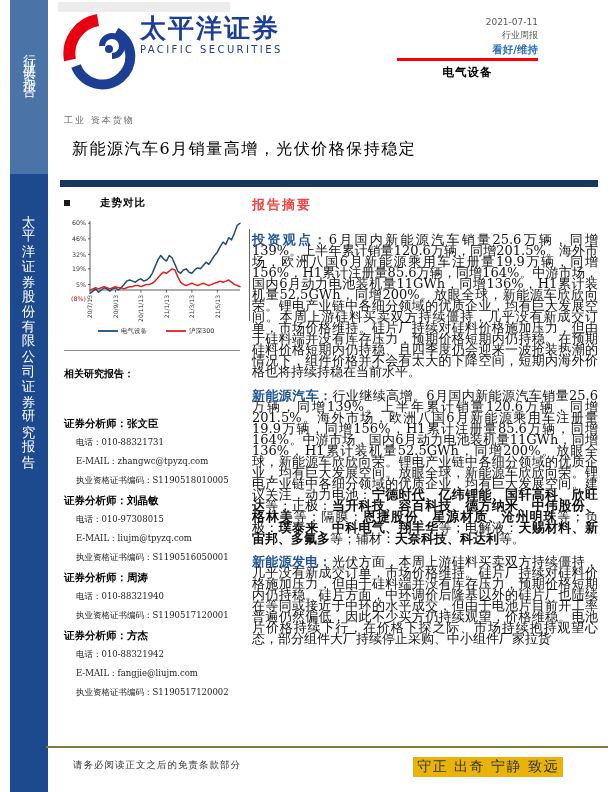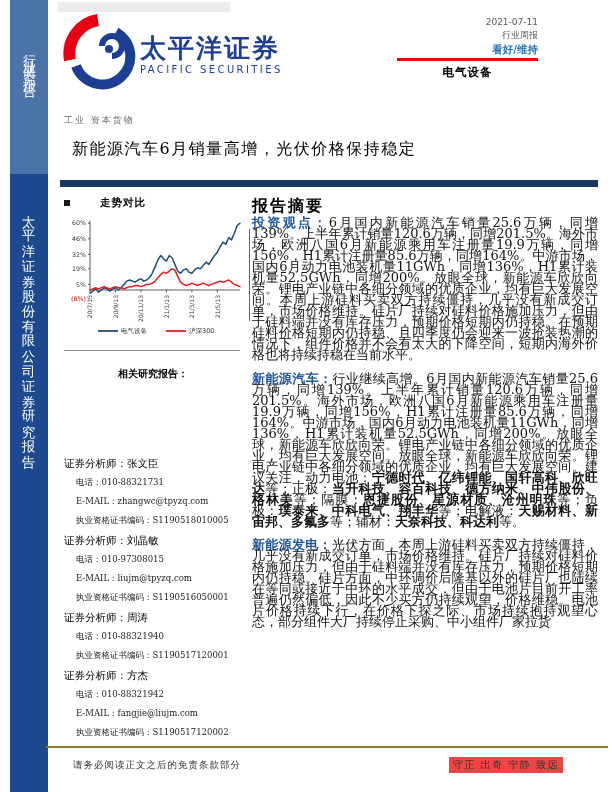"太平洋证券" .brand { align-items: center -> flex-start }
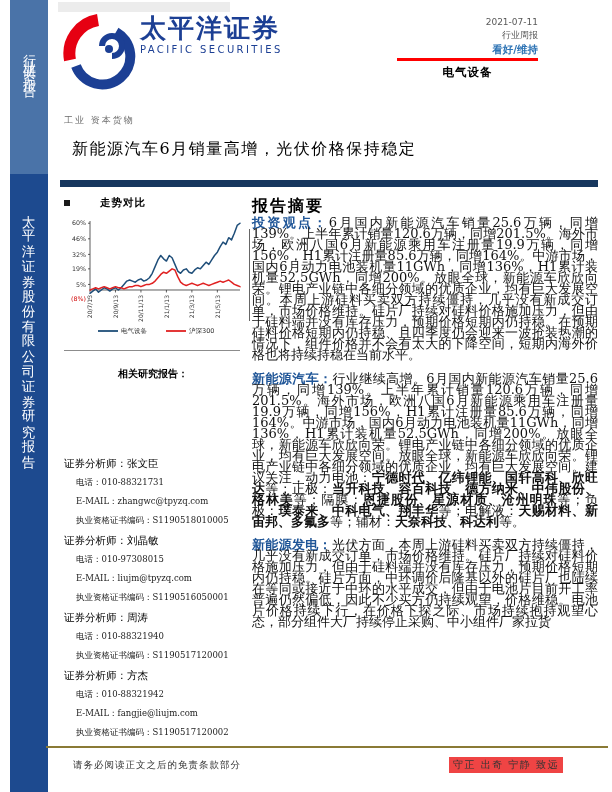"报告摘要" .summary-heading { color: #000000 -> #ef4444; font-size: 16px -> 13px; margin: 0 0 0 0 -> 0 0 20px 0 }
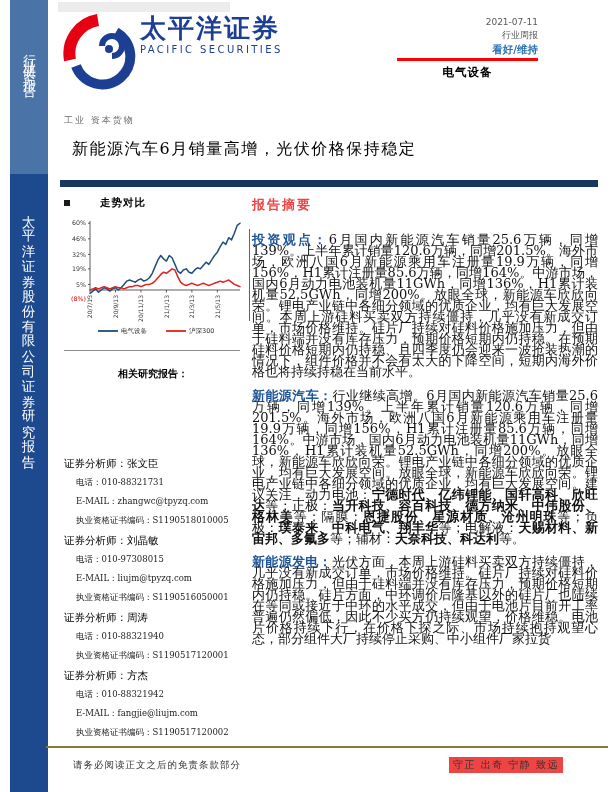"相关研究报告：" .related-heading { margin-bottom: 76px -> 36px; text-align: center -> none }
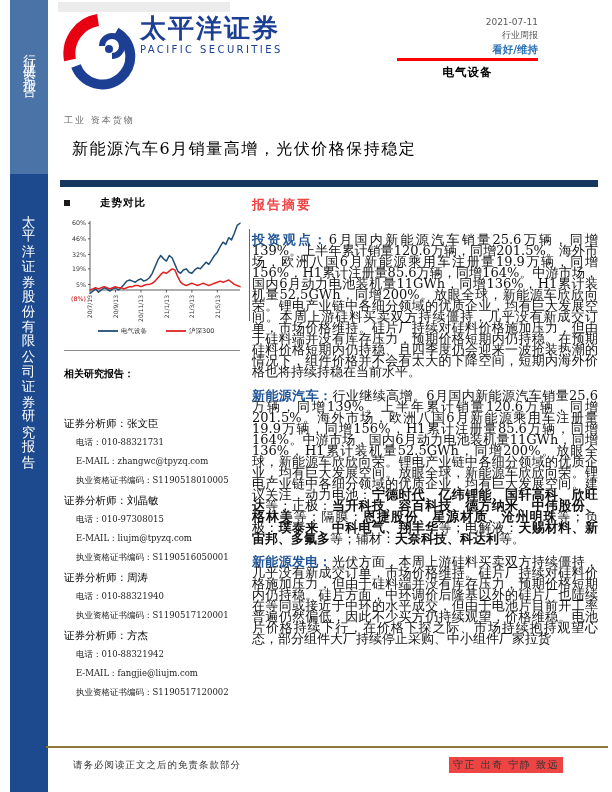"证券分析师：张文臣" .analyst-name { font-weight: normal -> bold }
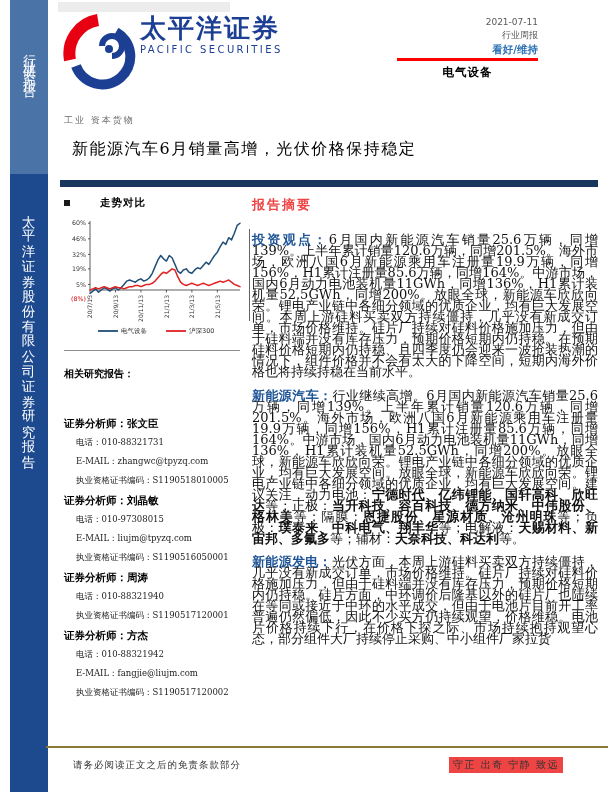"守正 出奇 宁静 致远" .motto { background: #ef4444 -> #eab308; font-size: 10px -> 14px }
